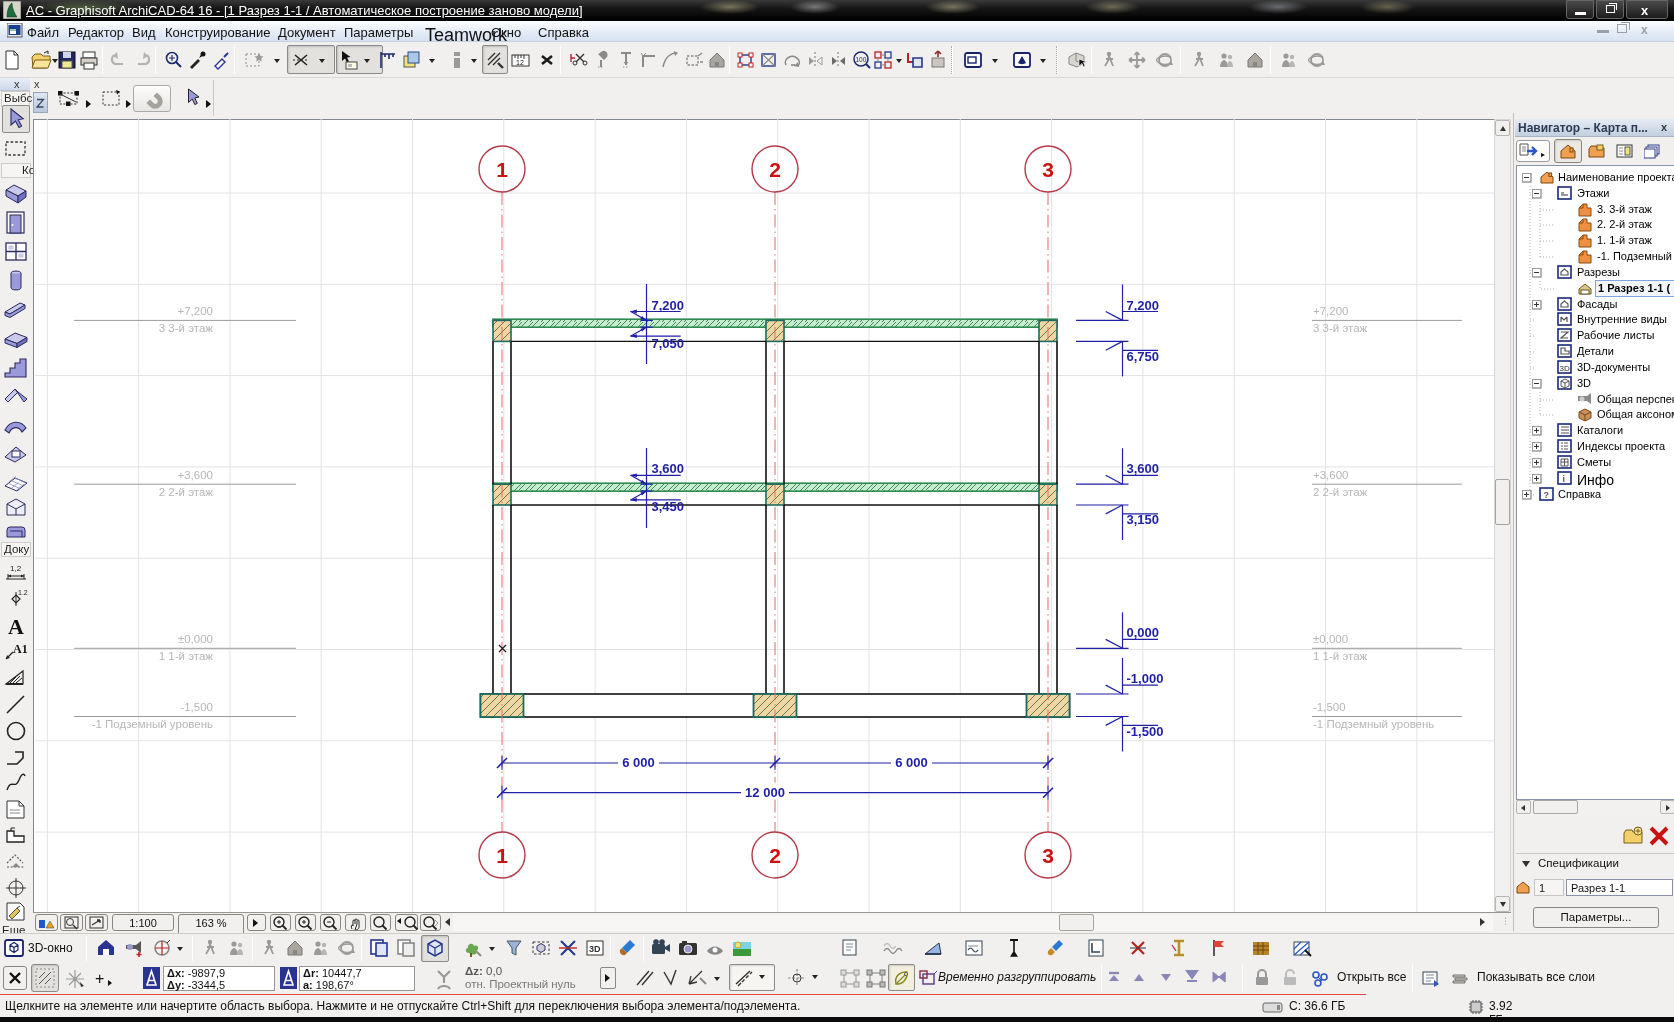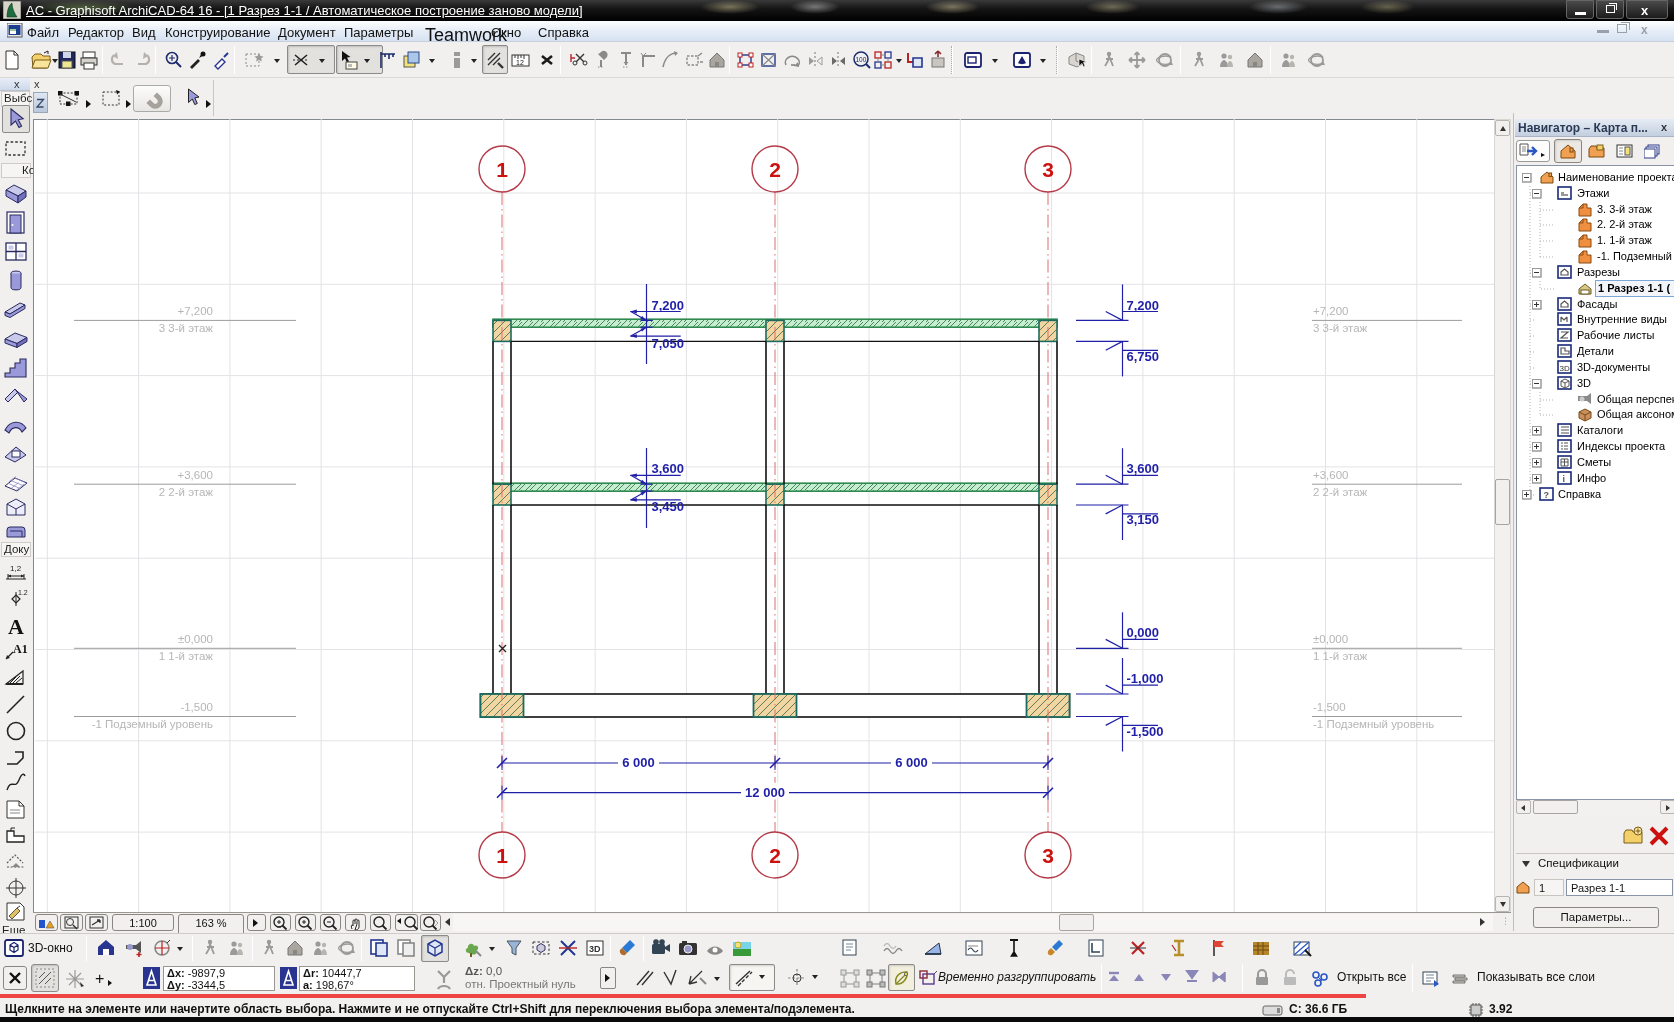"Инфо" div.abs { font-size: 11px -> 14px }
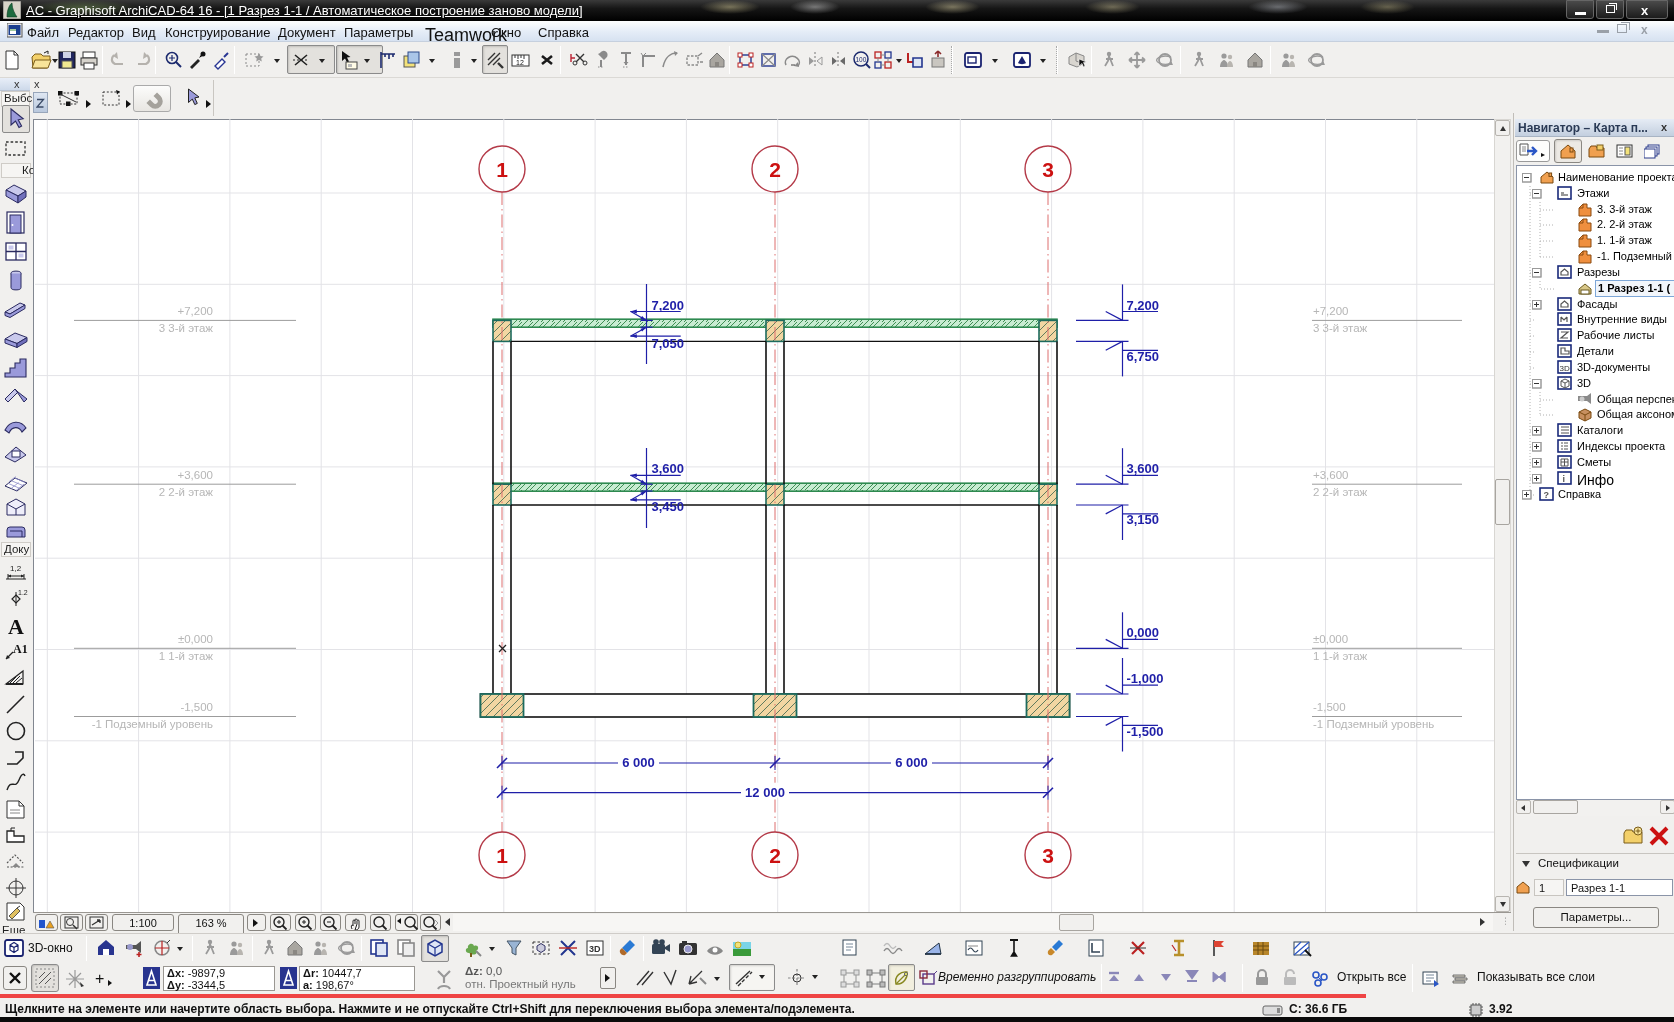"Щелкните на элементе или начертите" div.abs { border-top: 4px solid #ef4444 -> 1px solid #ef4444; font-weight: bold -> none }
